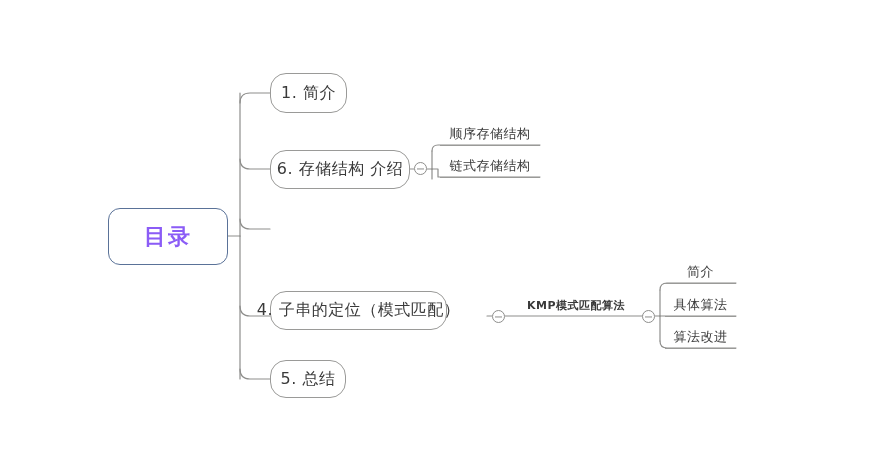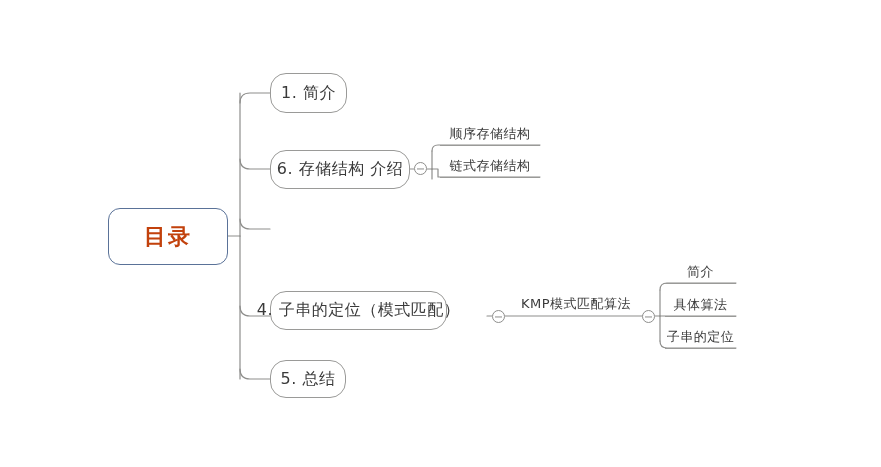"目录" .node-root { color: #c2410c -> #8b5cf6 }
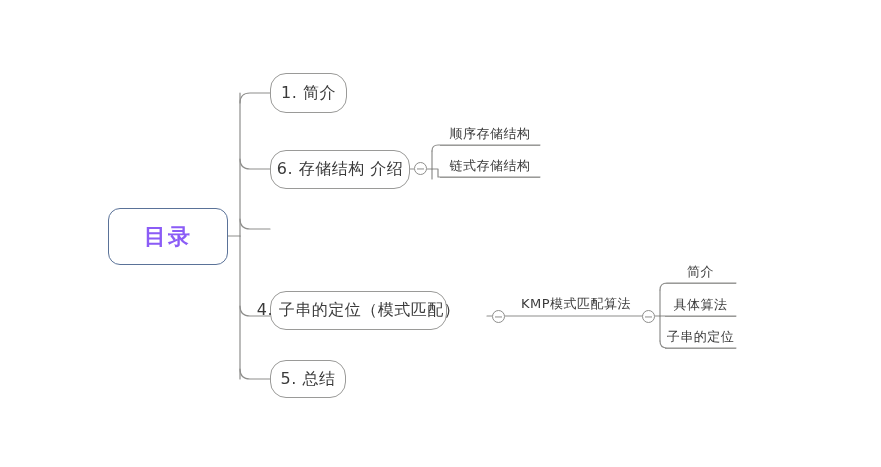"KMP模式匹配算法" .node-label { font-size: 13px -> 11px; font-weight: none -> bold }
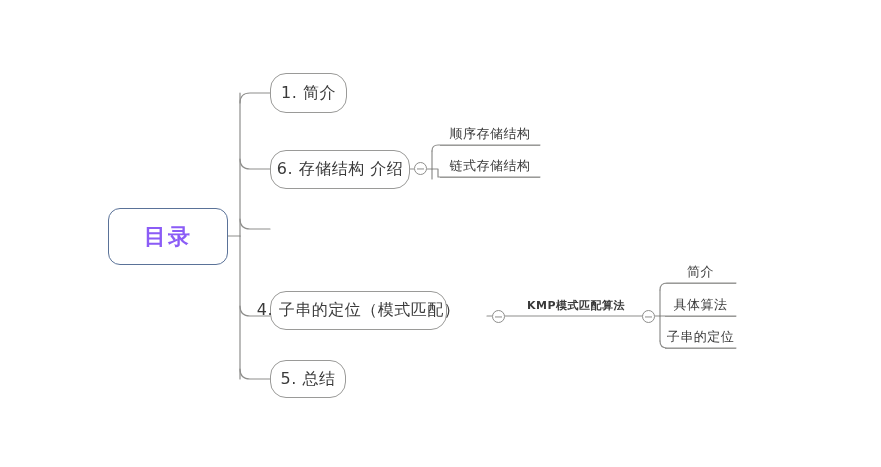"子串的定位" div.node { text: 子串的定位 -> 算法改进 }
